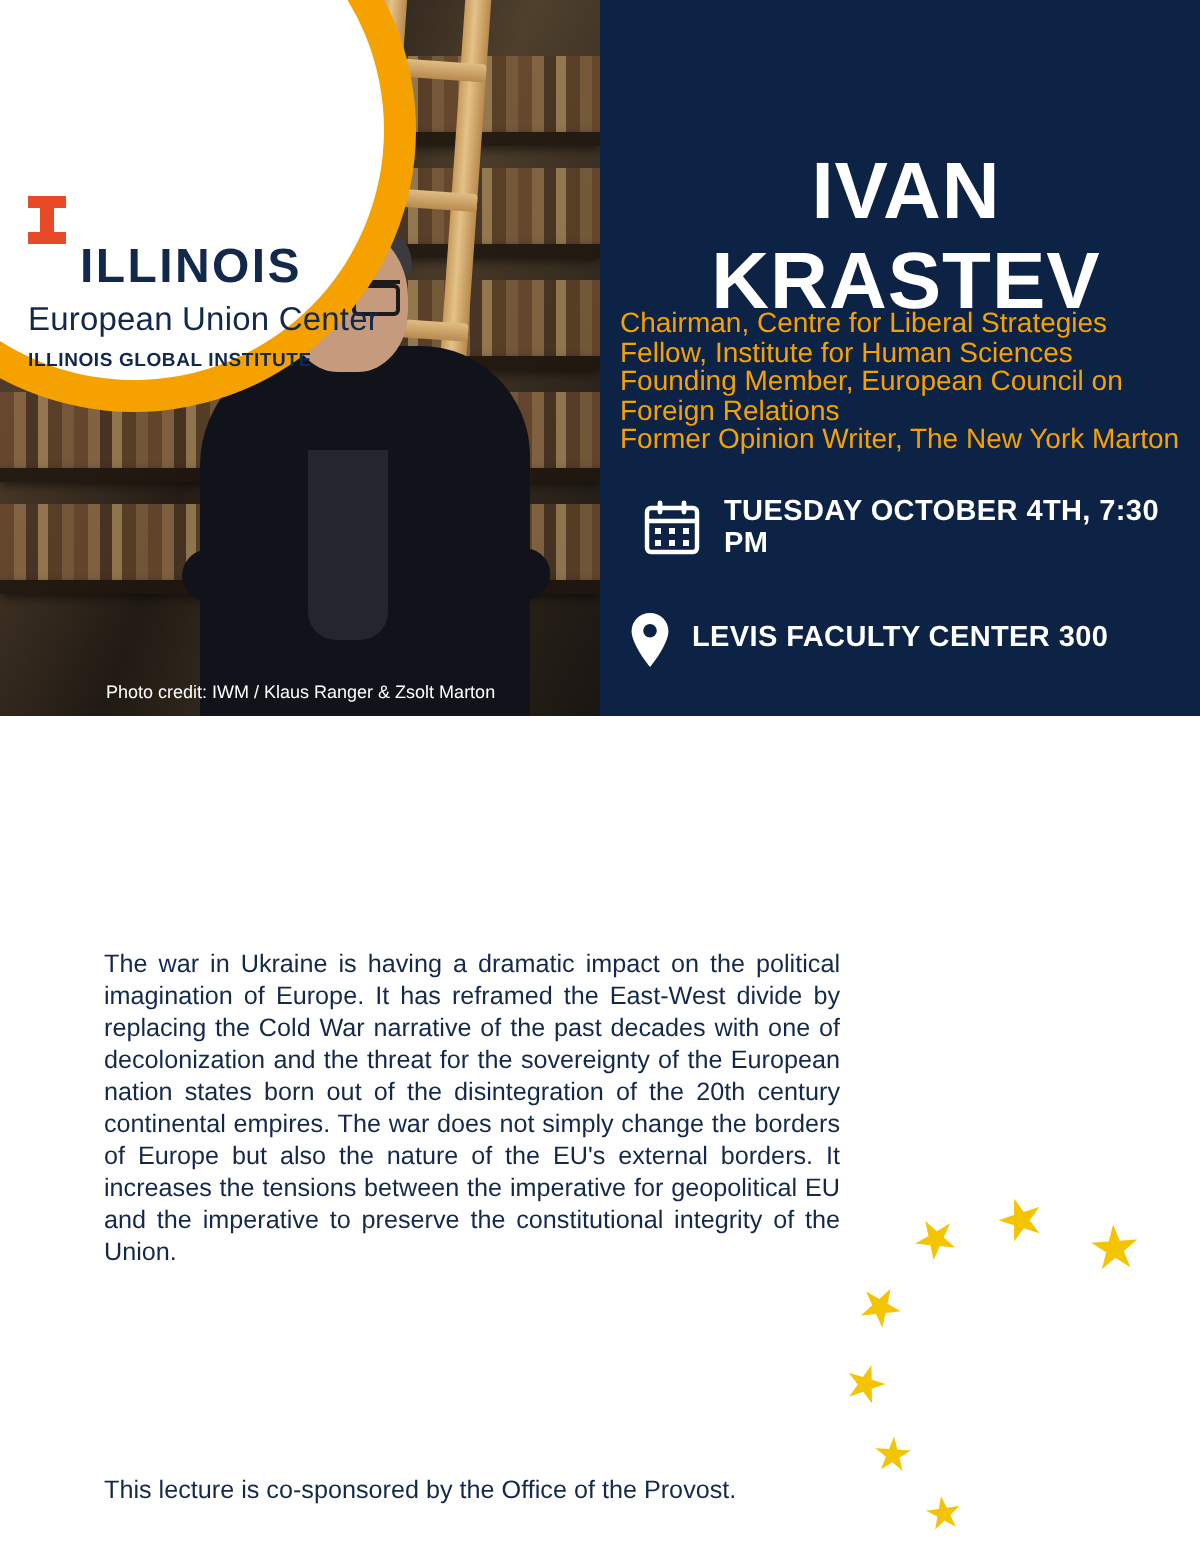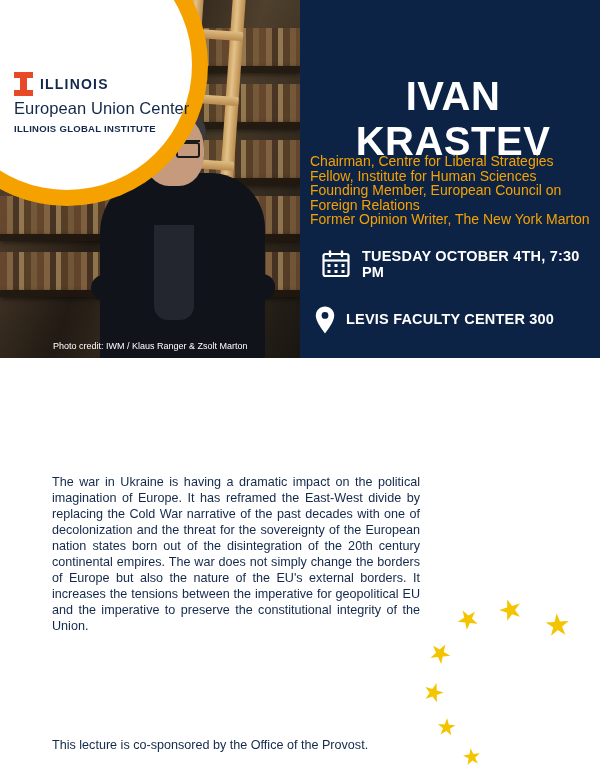"ILLINOIS" .badge-illinois { font-size: 14px -> 24px; margin-top: none -> 48px }
